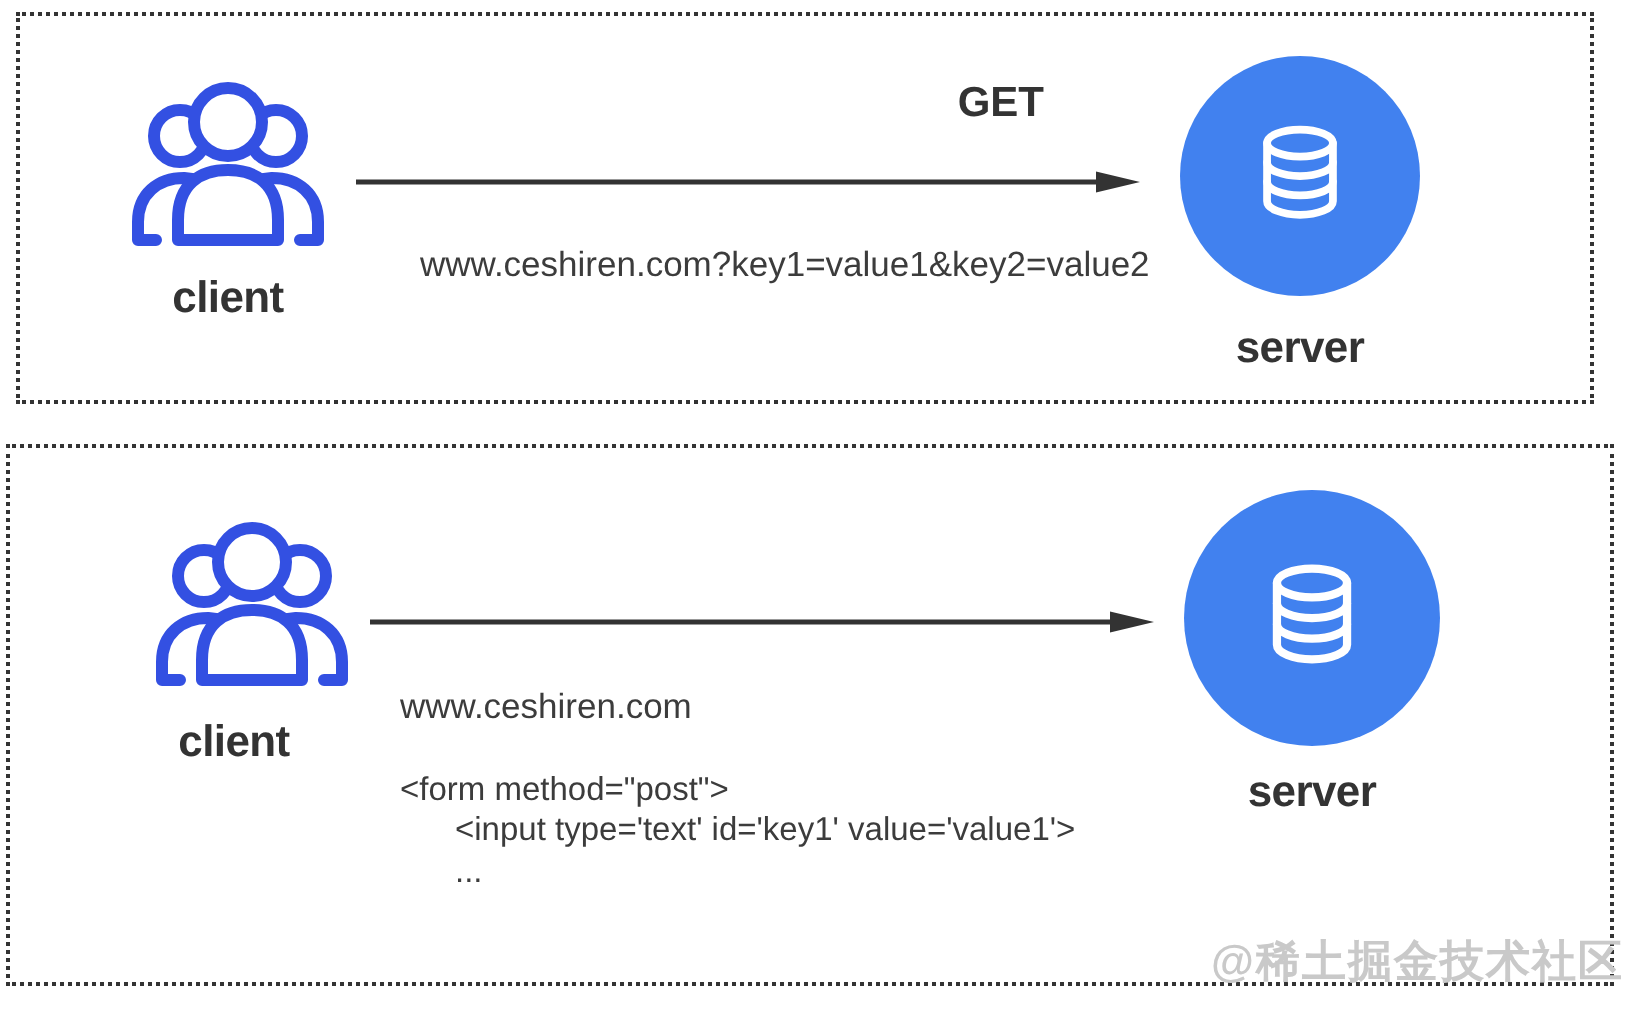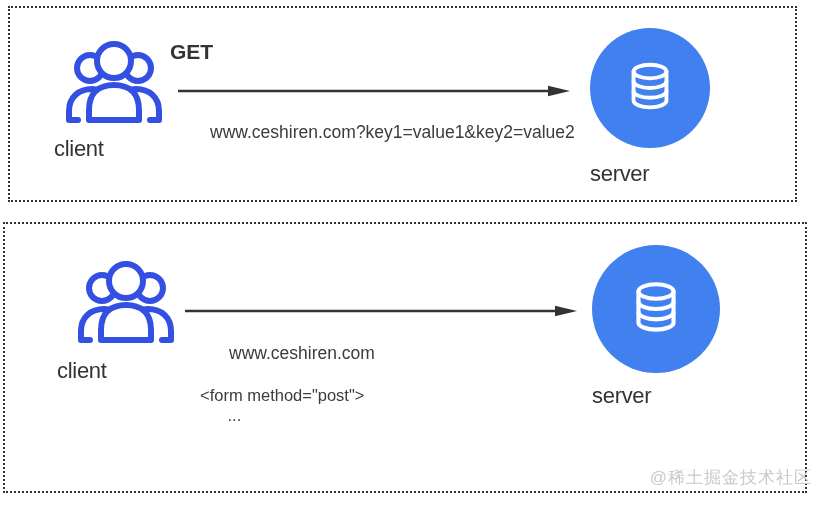"GET" .method-label { text-align: left -> right }
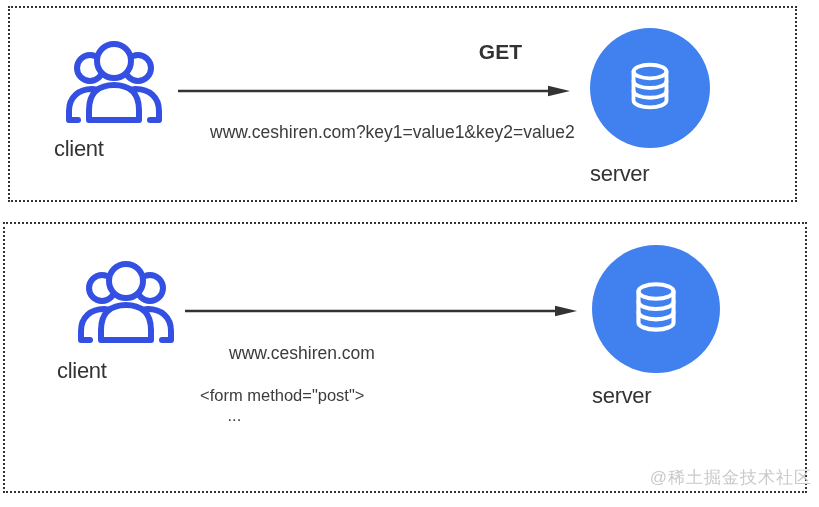"client" .side-label { font-weight: normal -> bold; text-align: left -> center }
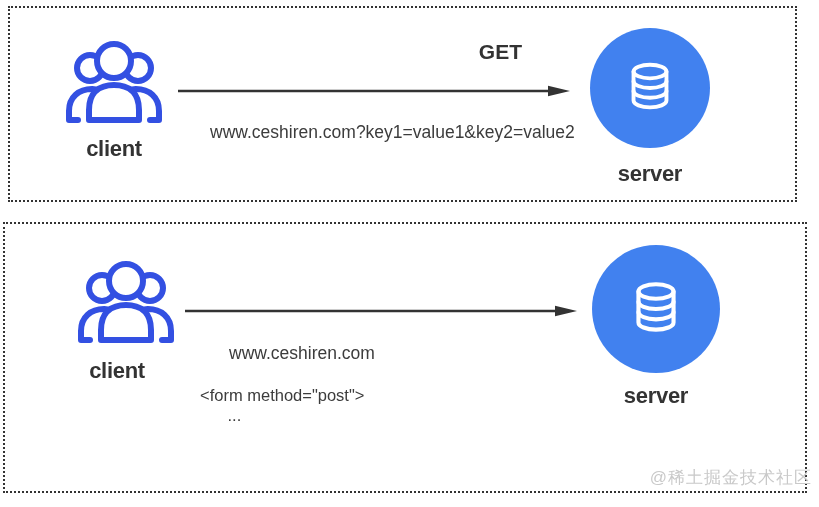"www.ceshiren.com" div.abs { margin-left: 29px -> none }
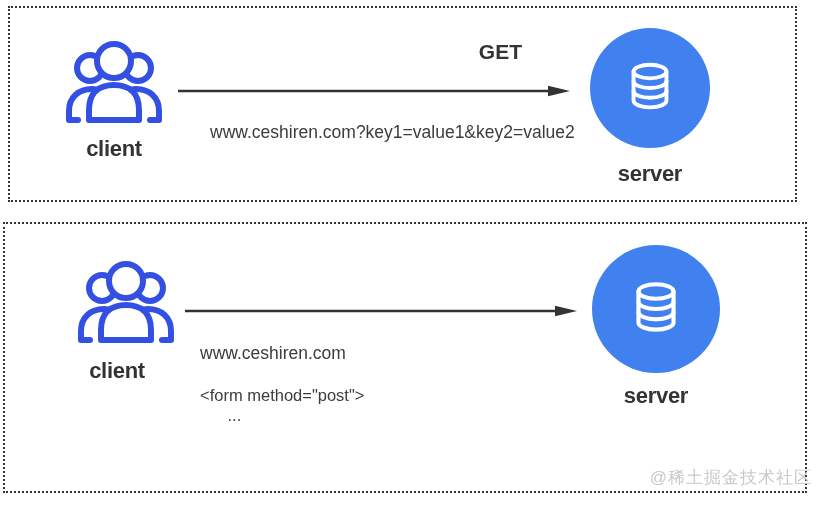"<input type='text' id='key1'" div.code-line { html: none -> <div> &lt;input type='text' id='key1' value='value1'&gt;</div> }
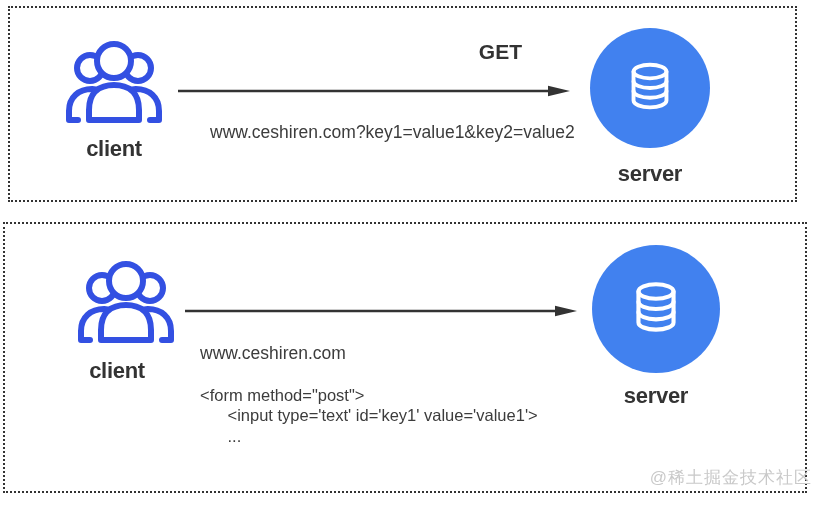"@稀土掘金技术社区" .watermark { font-size: 17px -> 22px; font-weight: none -> bold }
